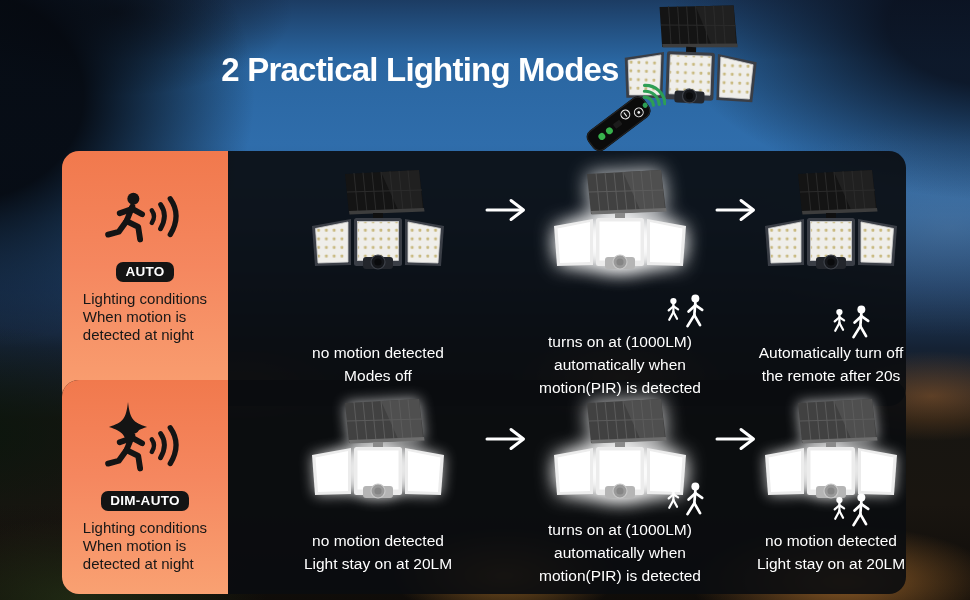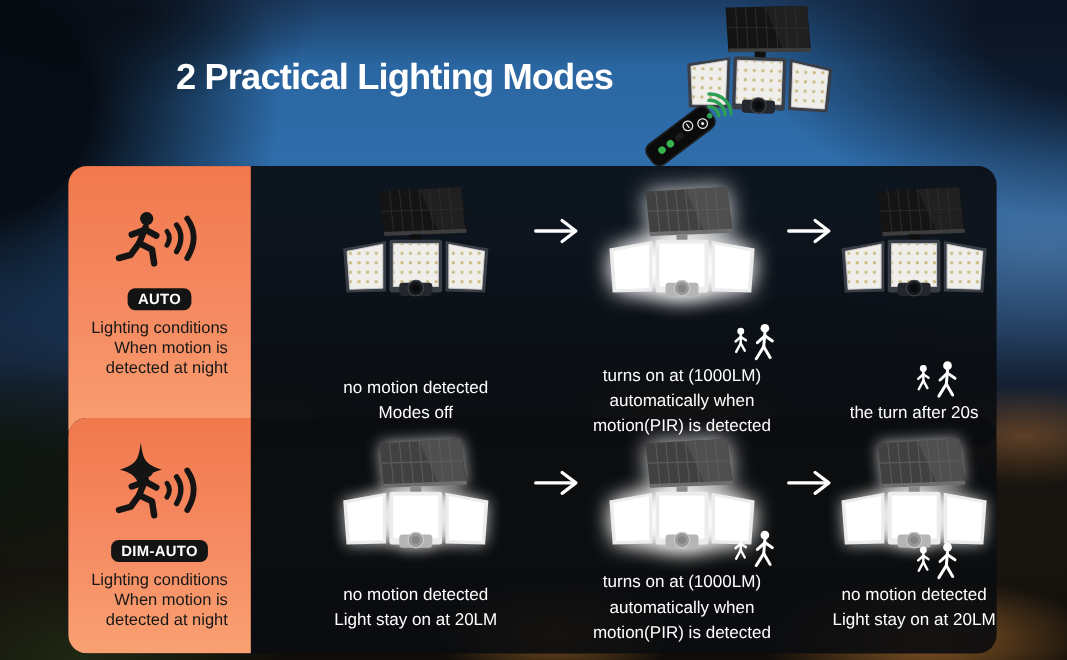"2 Practical Lighting Modes" .hdr { text-align: none -> center }
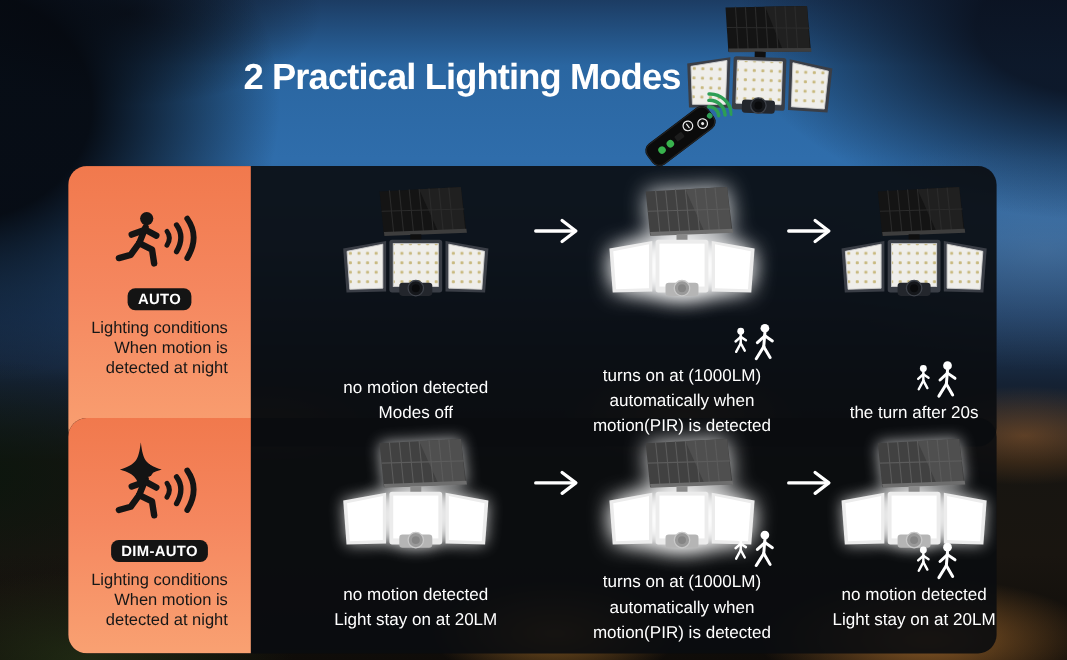"Lighting conditions" .mode-desc { text-align: right -> left }
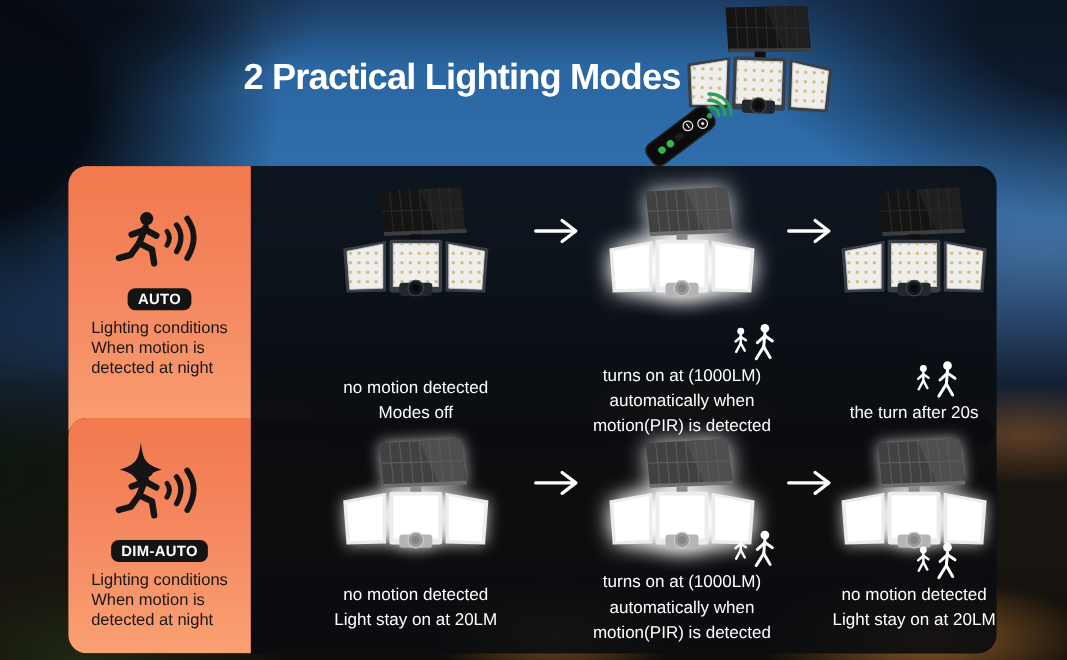"Automatically turn off" span { html: none -> <span>Automatically turn off</span> }
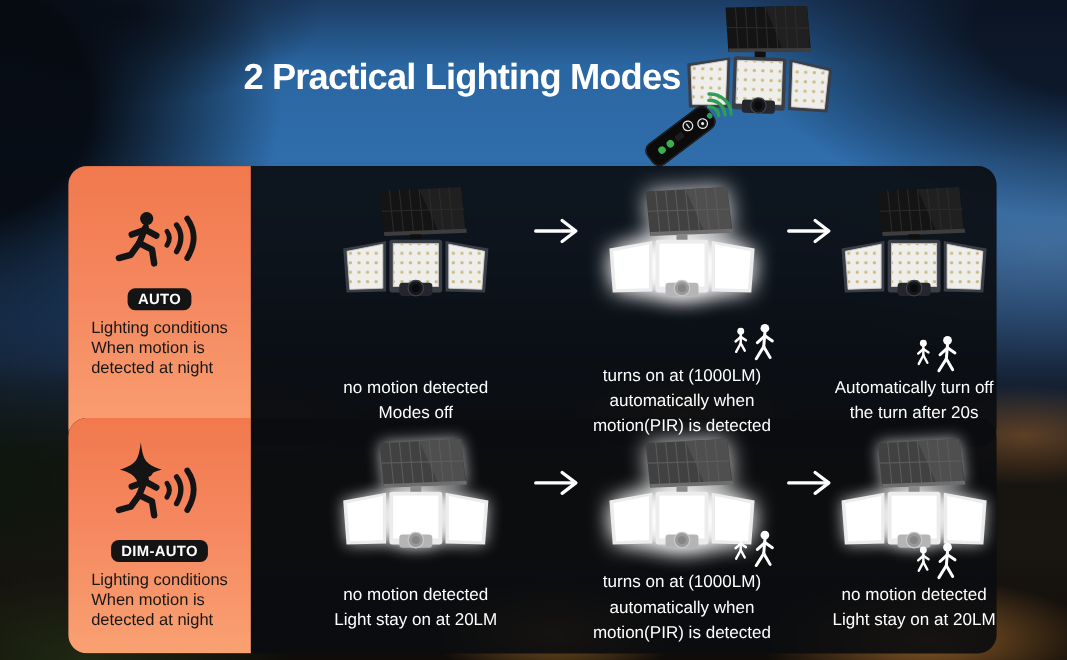"the turn after 20s" span { text: turn -> remote }
